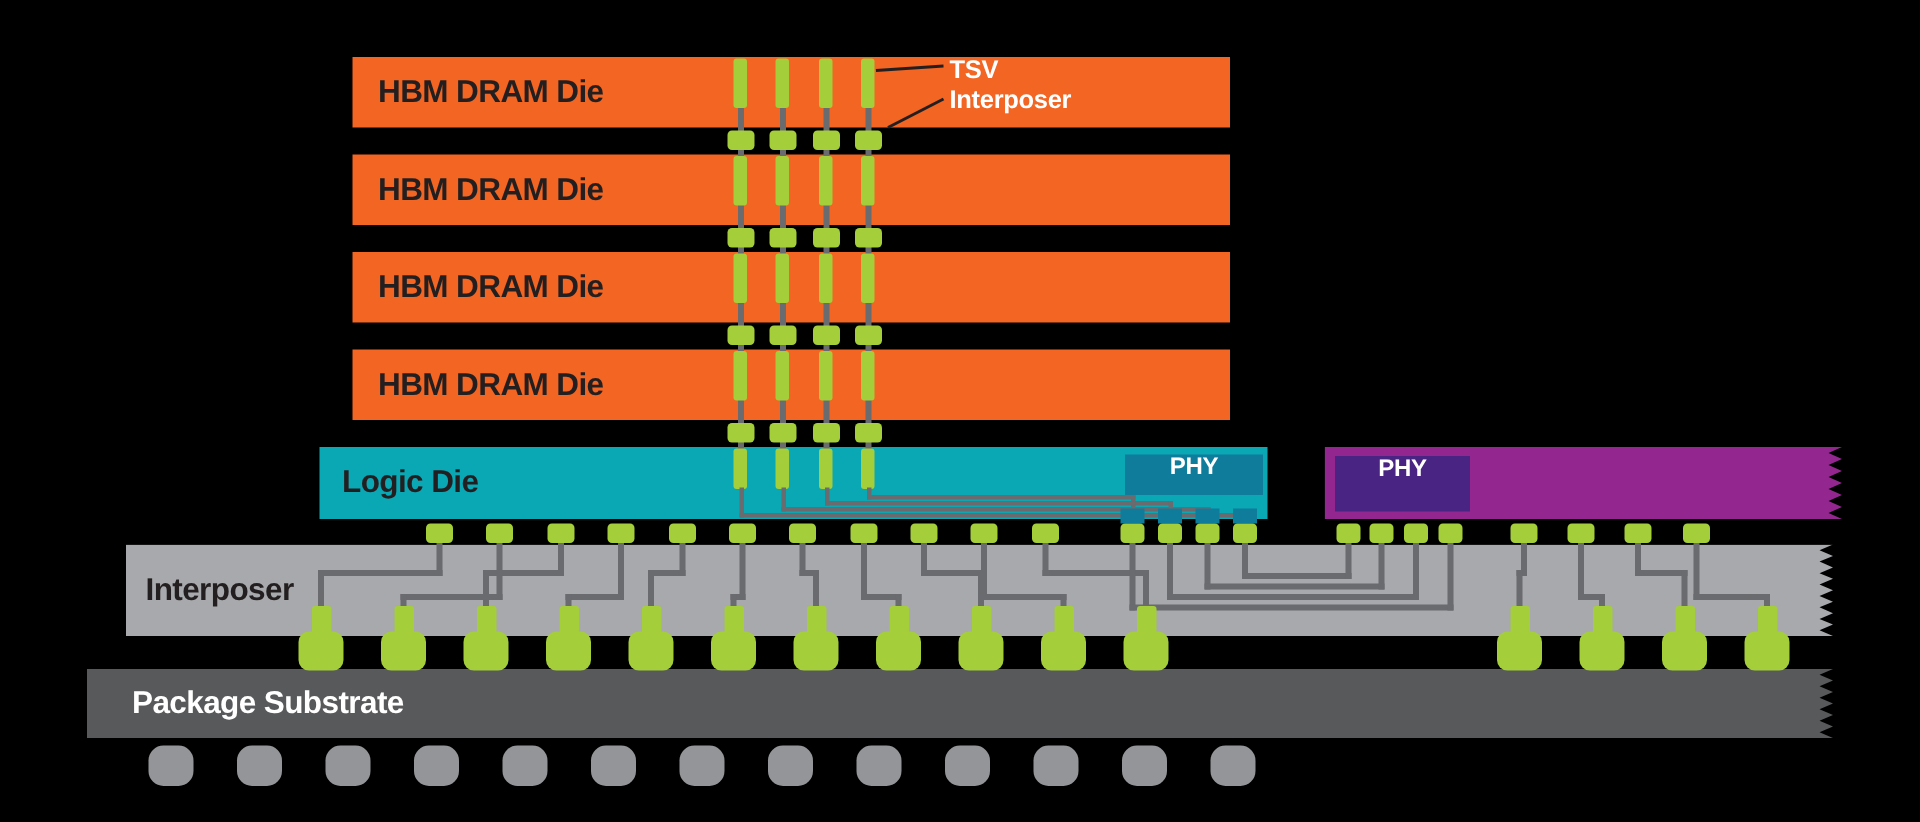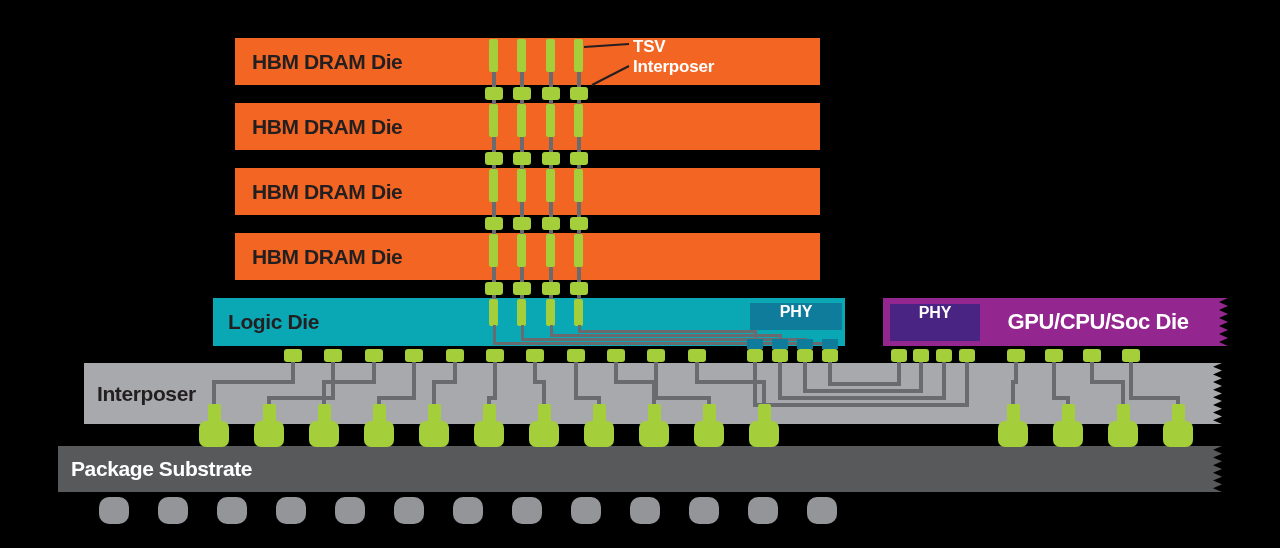"GPU/CPU/Soc Die" span.lbl { html: <span>GPU/CPU/Soc Die</span> -> none }
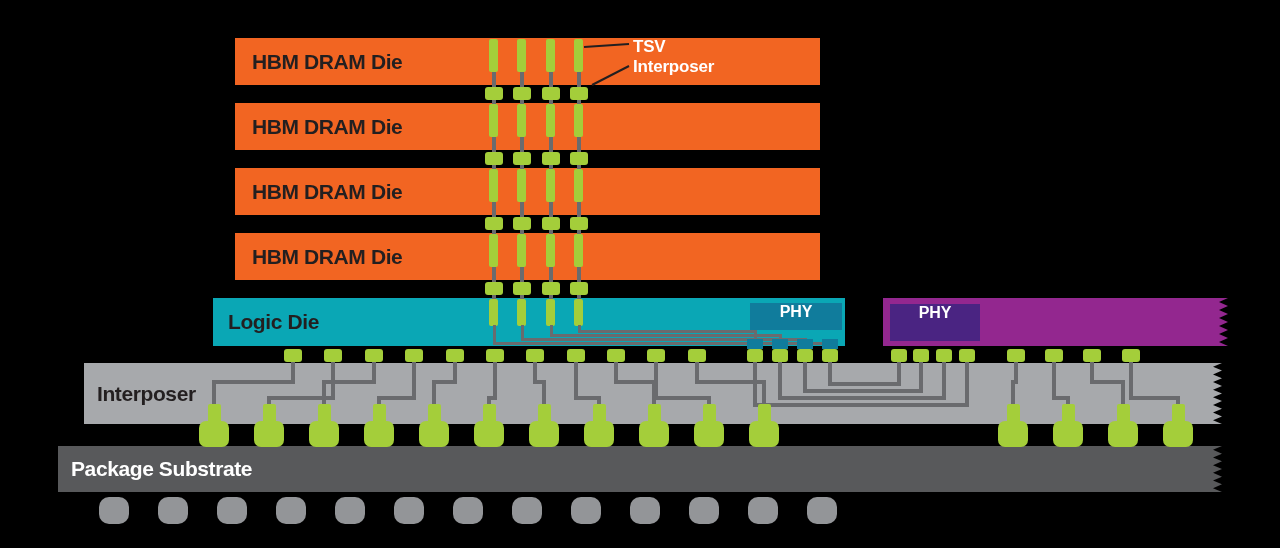"Package Substrate" span.lbl { padding-left: 13px -> 30px }
